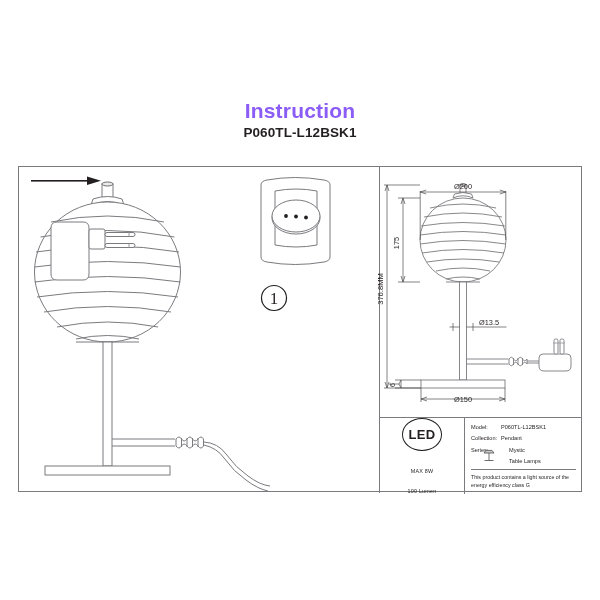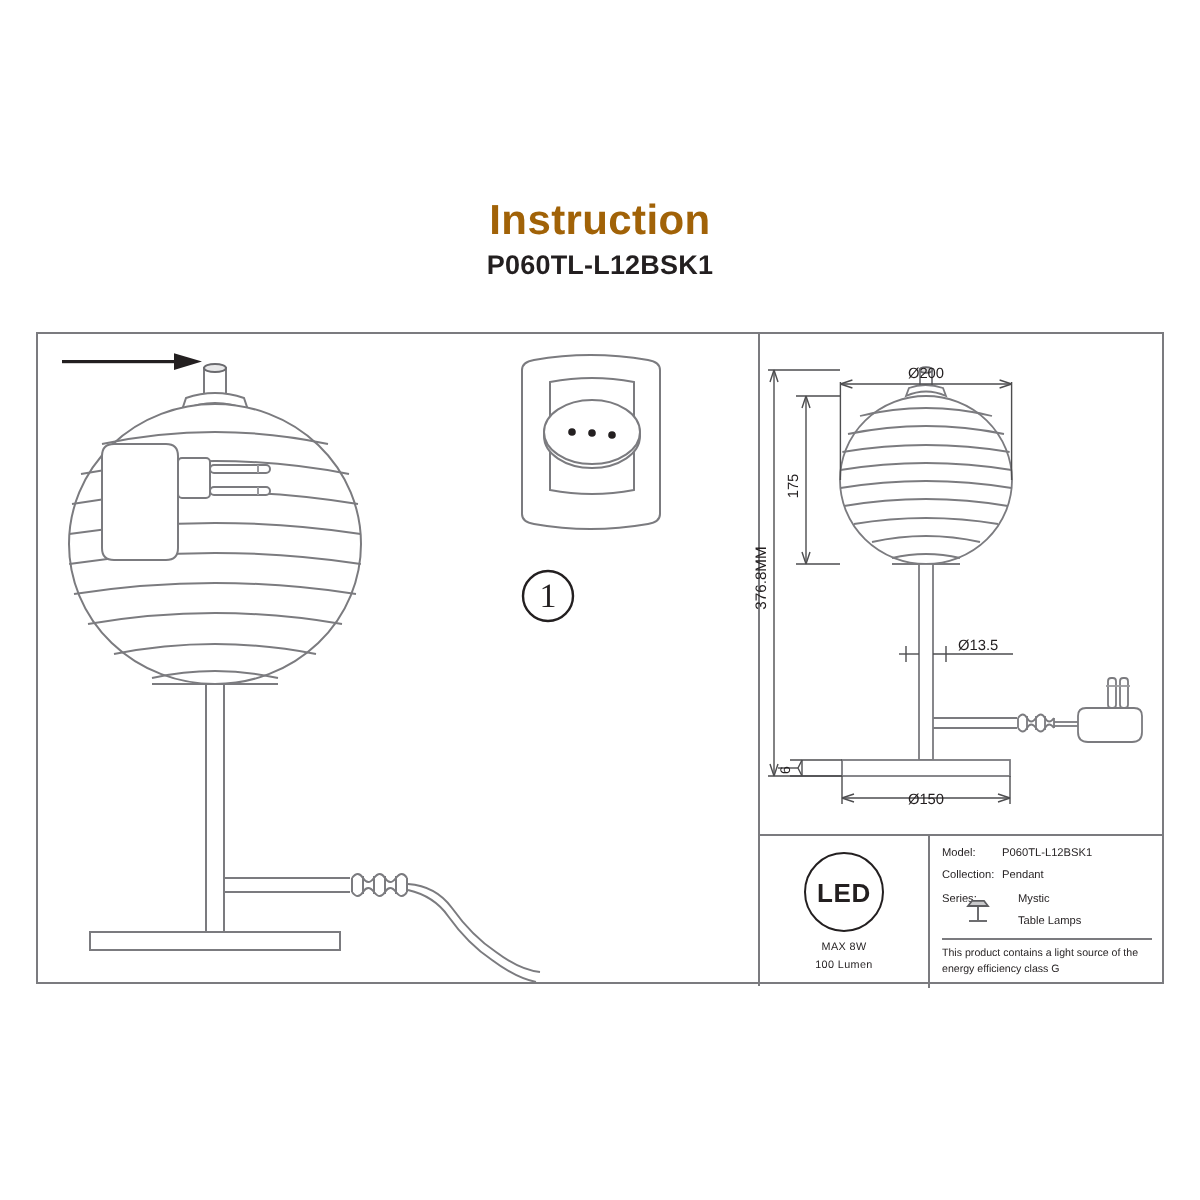"Instruction" #doc-title { color: #a16207 -> #8b5cf6 }
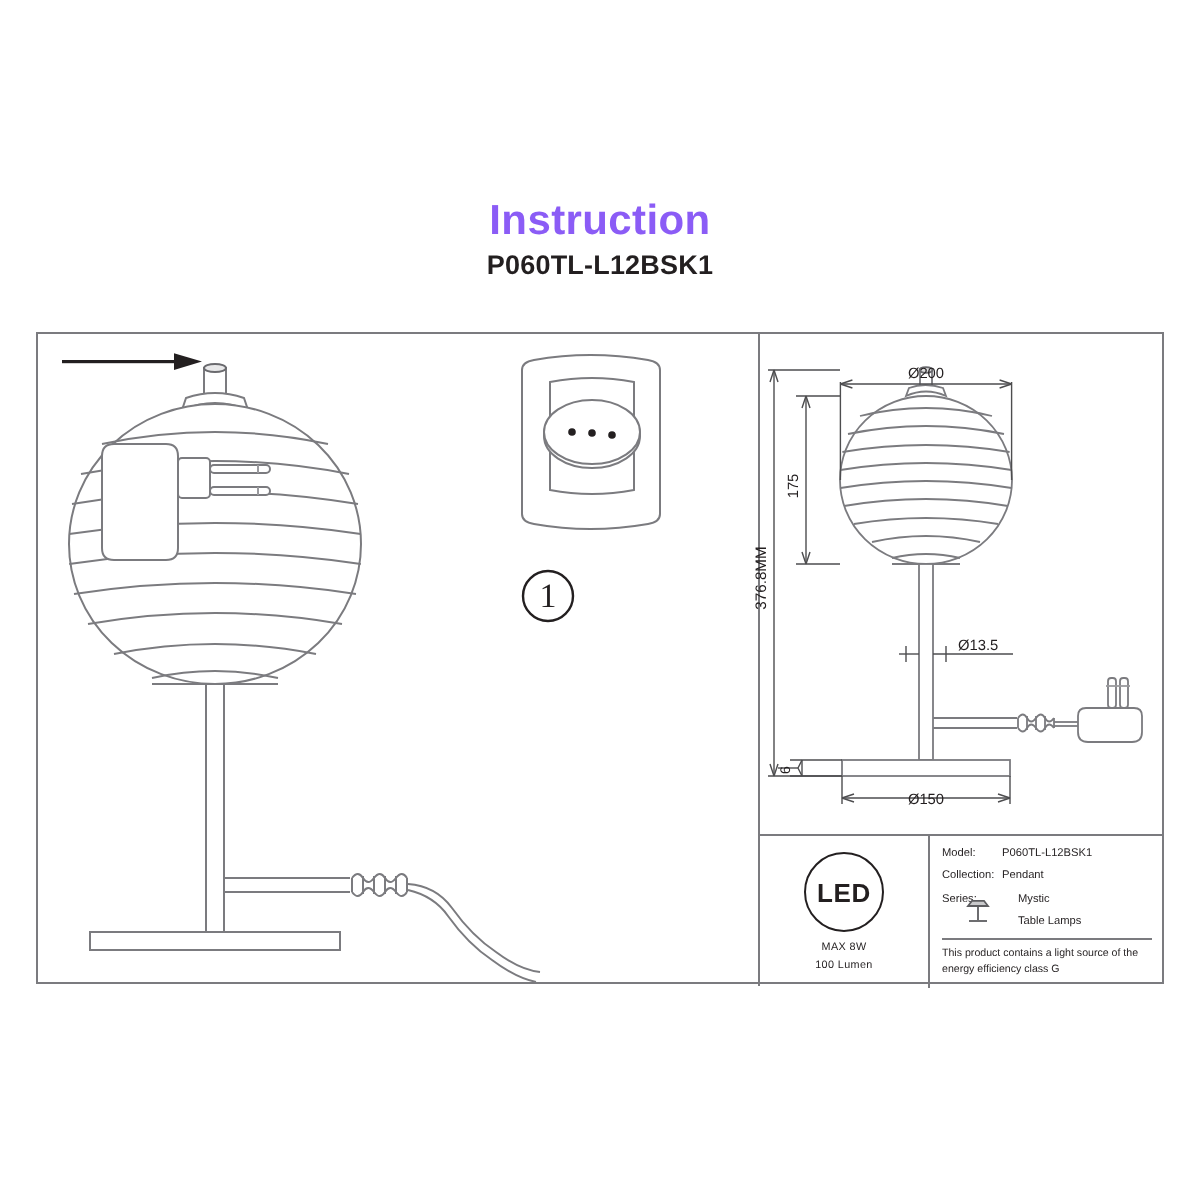"LED" #led-cell { gap: none -> 12px }
